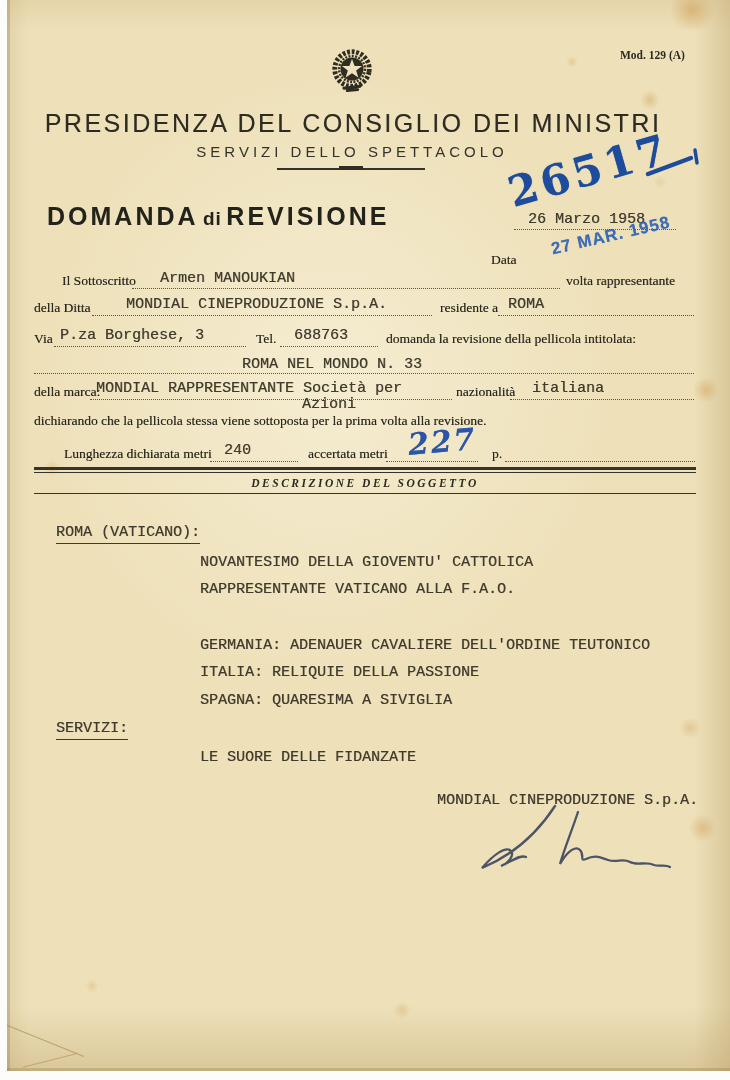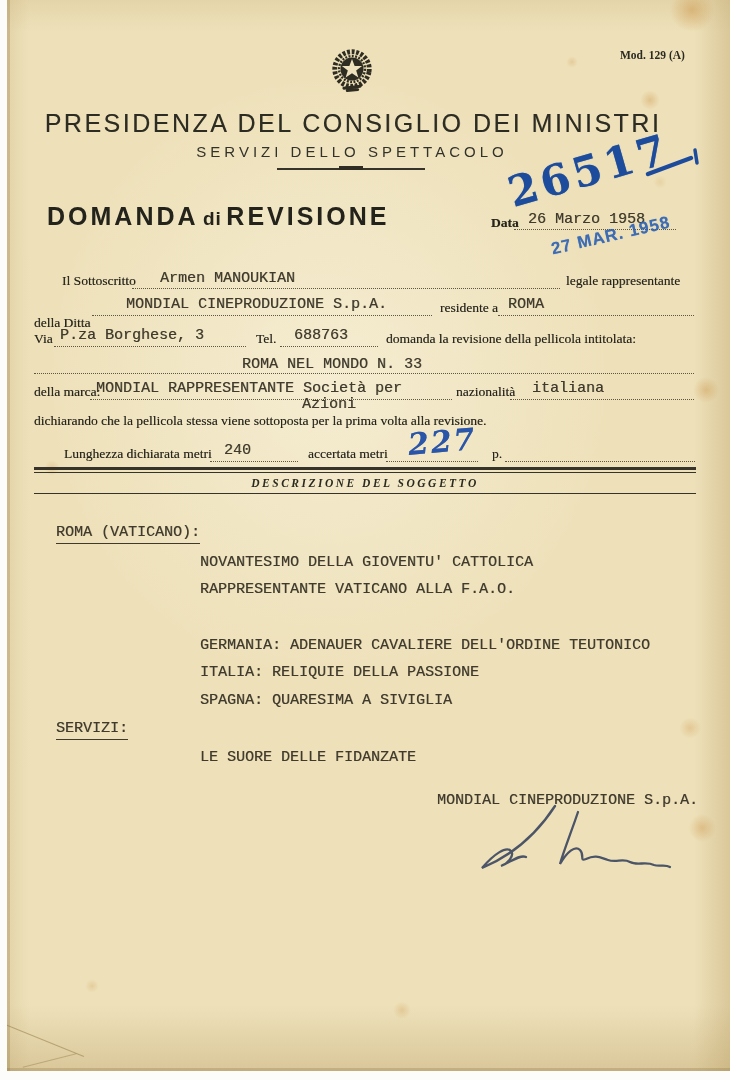"Data" .serif.bold { font-weight: 700 -> 400; margin-top: none -> 37px }
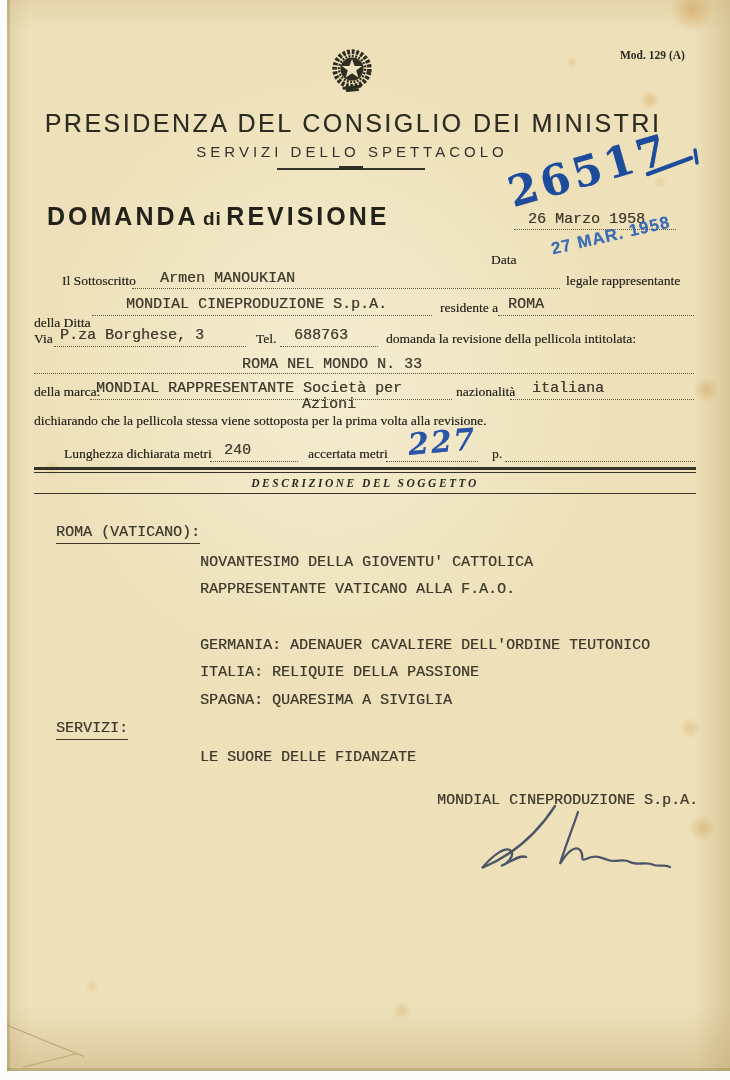"legale rappresentante" div.a { text: legale -> volta }
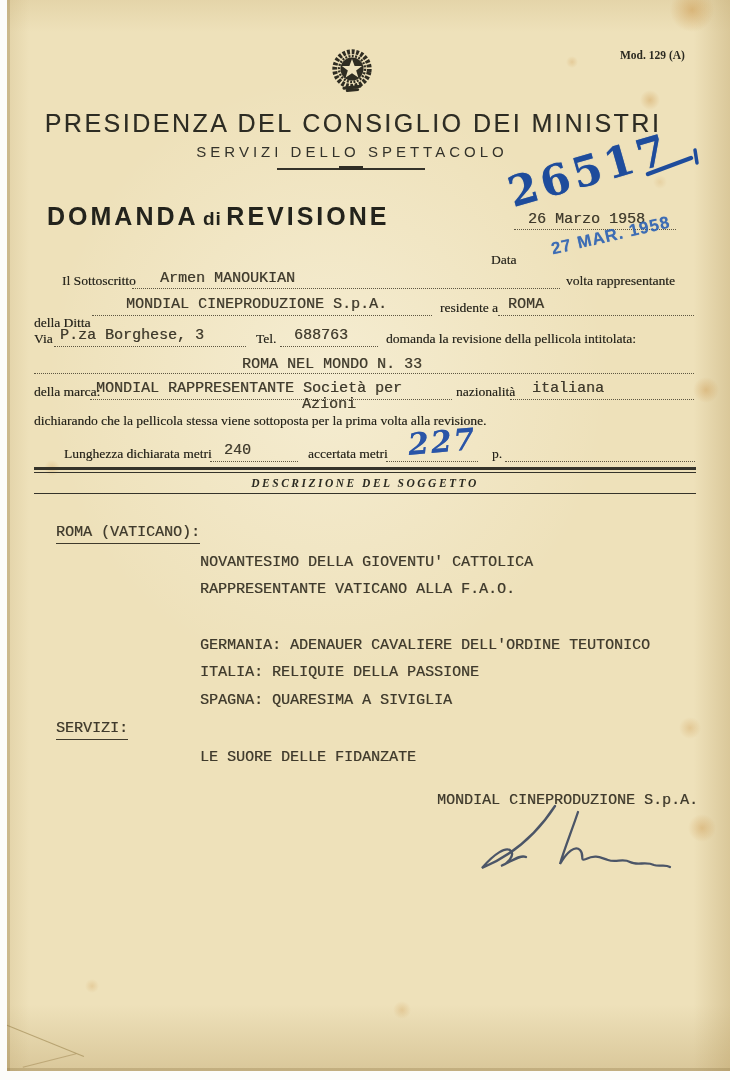"della Ditta" div.a { margin-top: 15px -> none }
